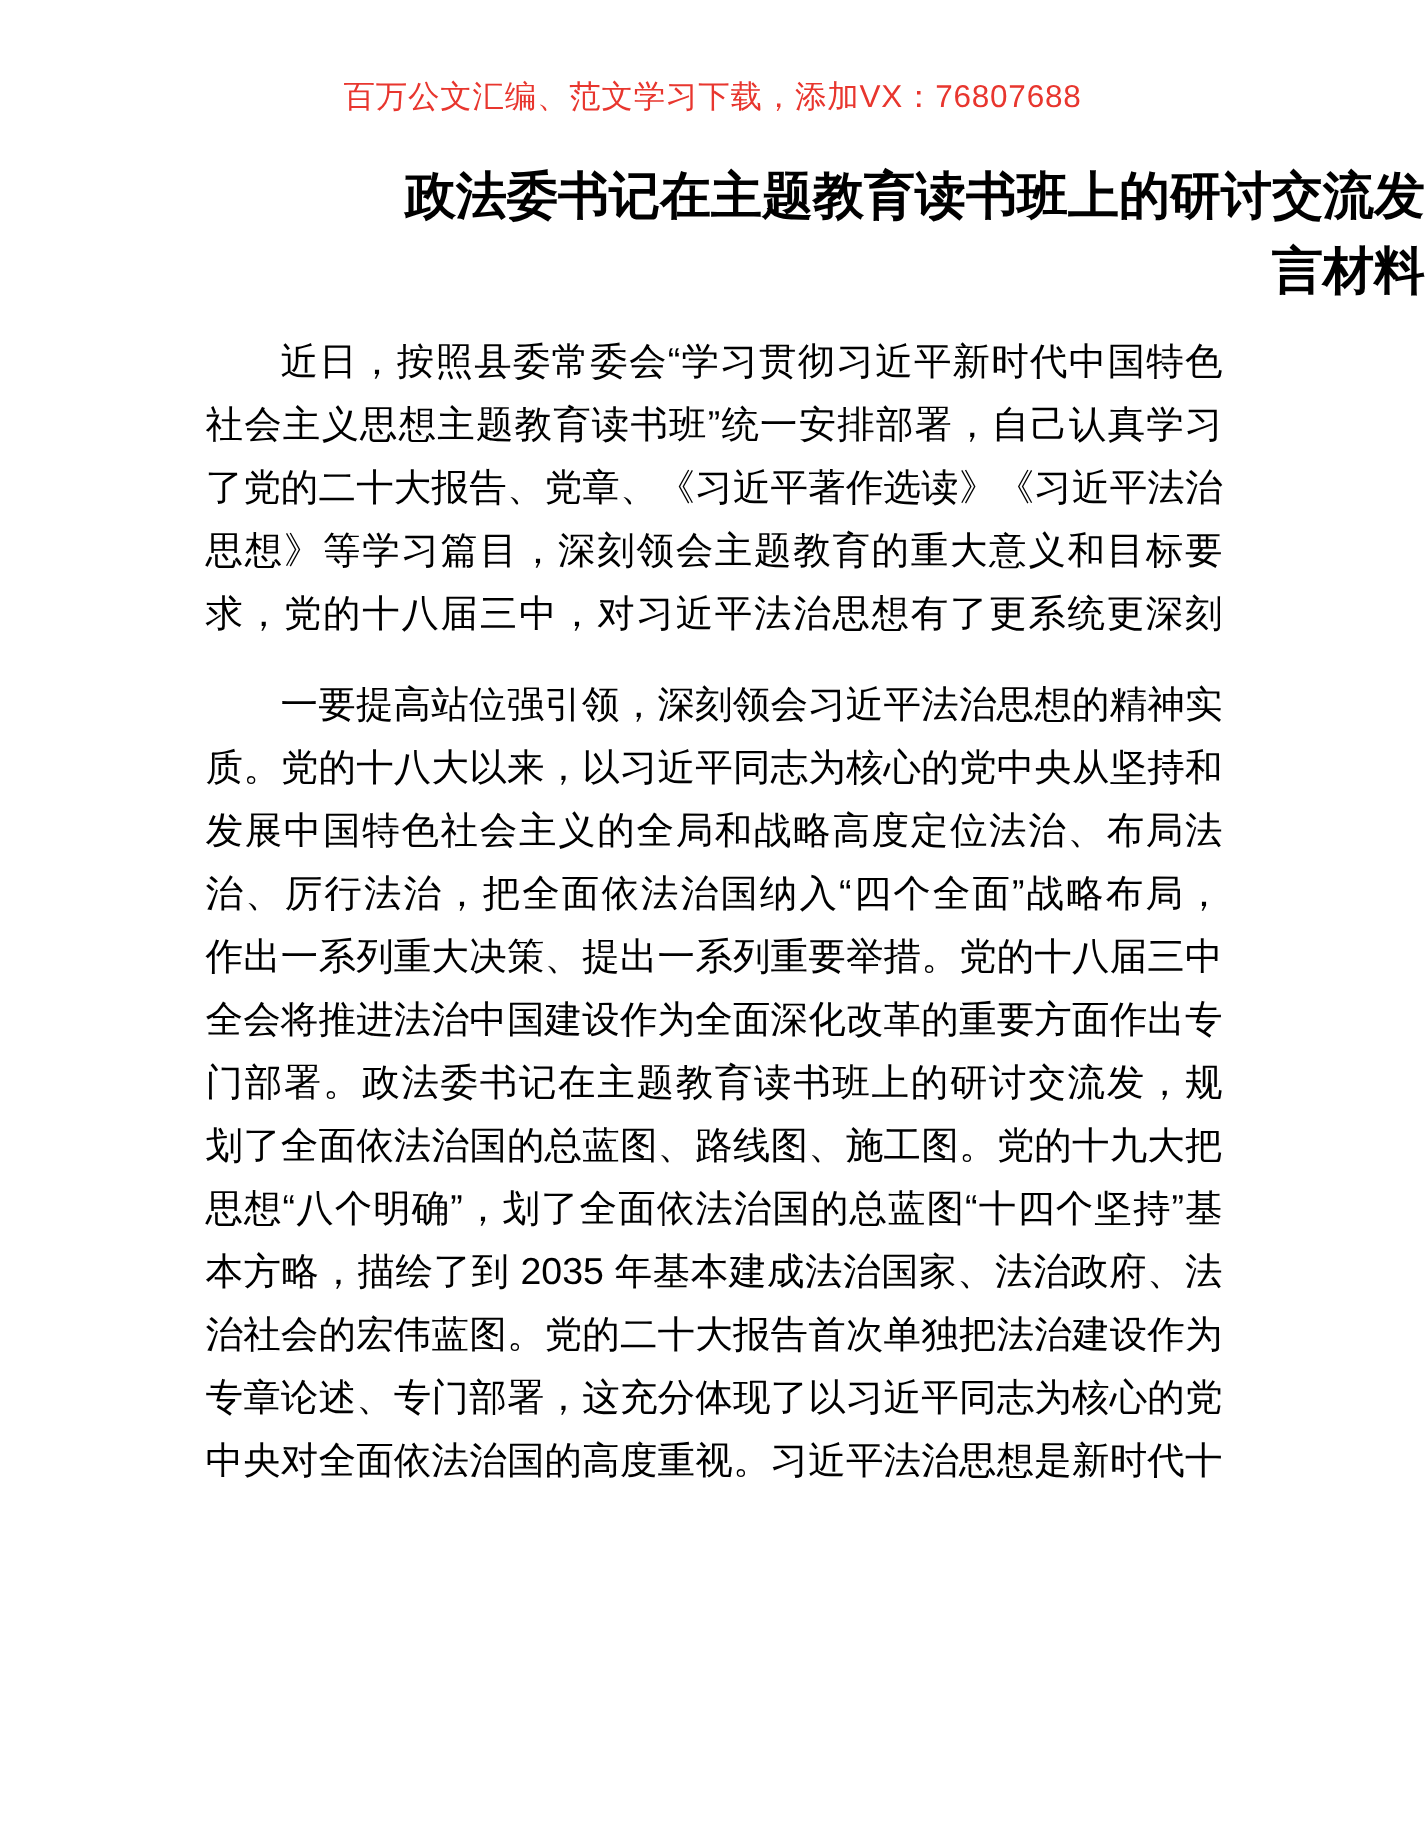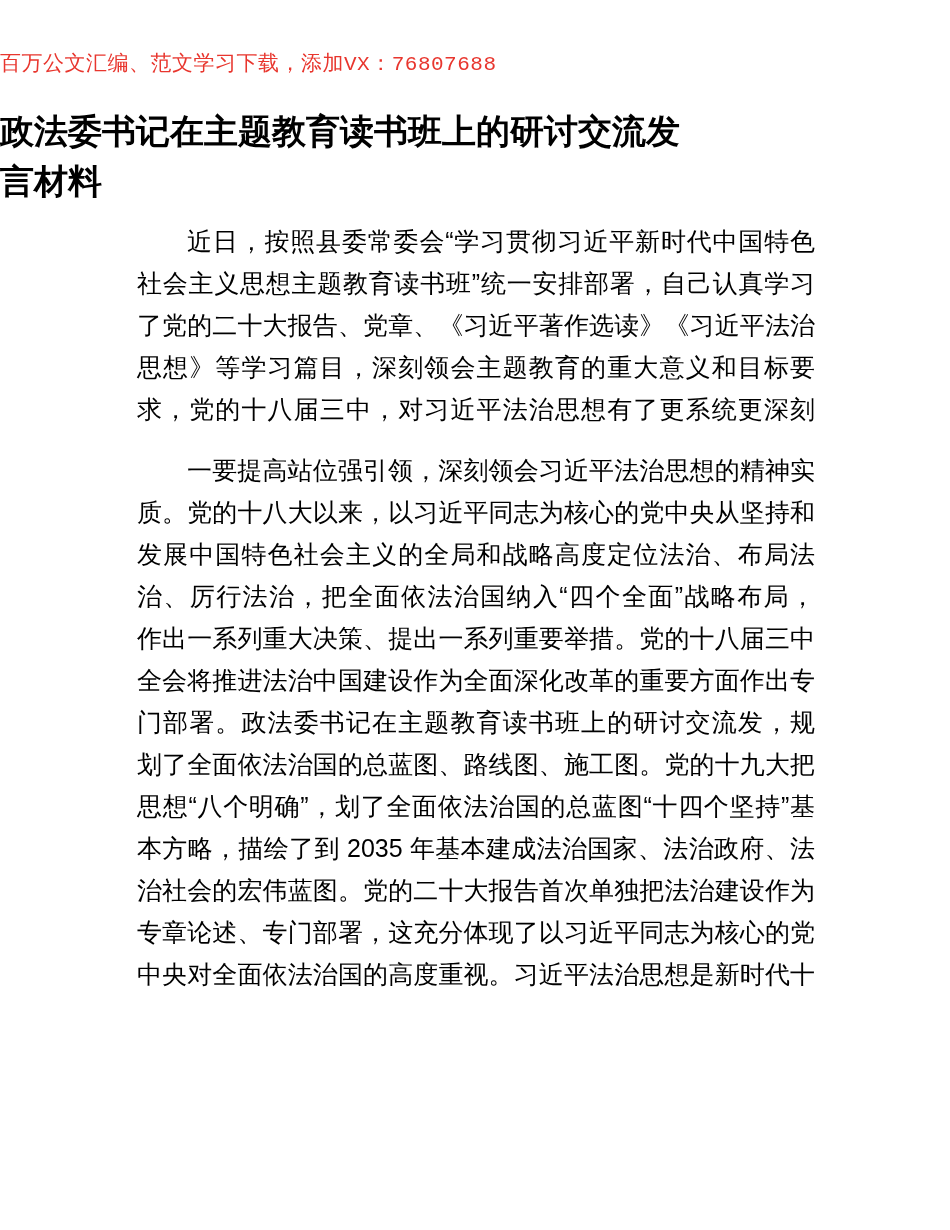"百万公文汇编、范文学习下载，添加VX：76807688" .promo-banner { font-family: Liberation Mono, monospace -> none; text-align: left -> center }
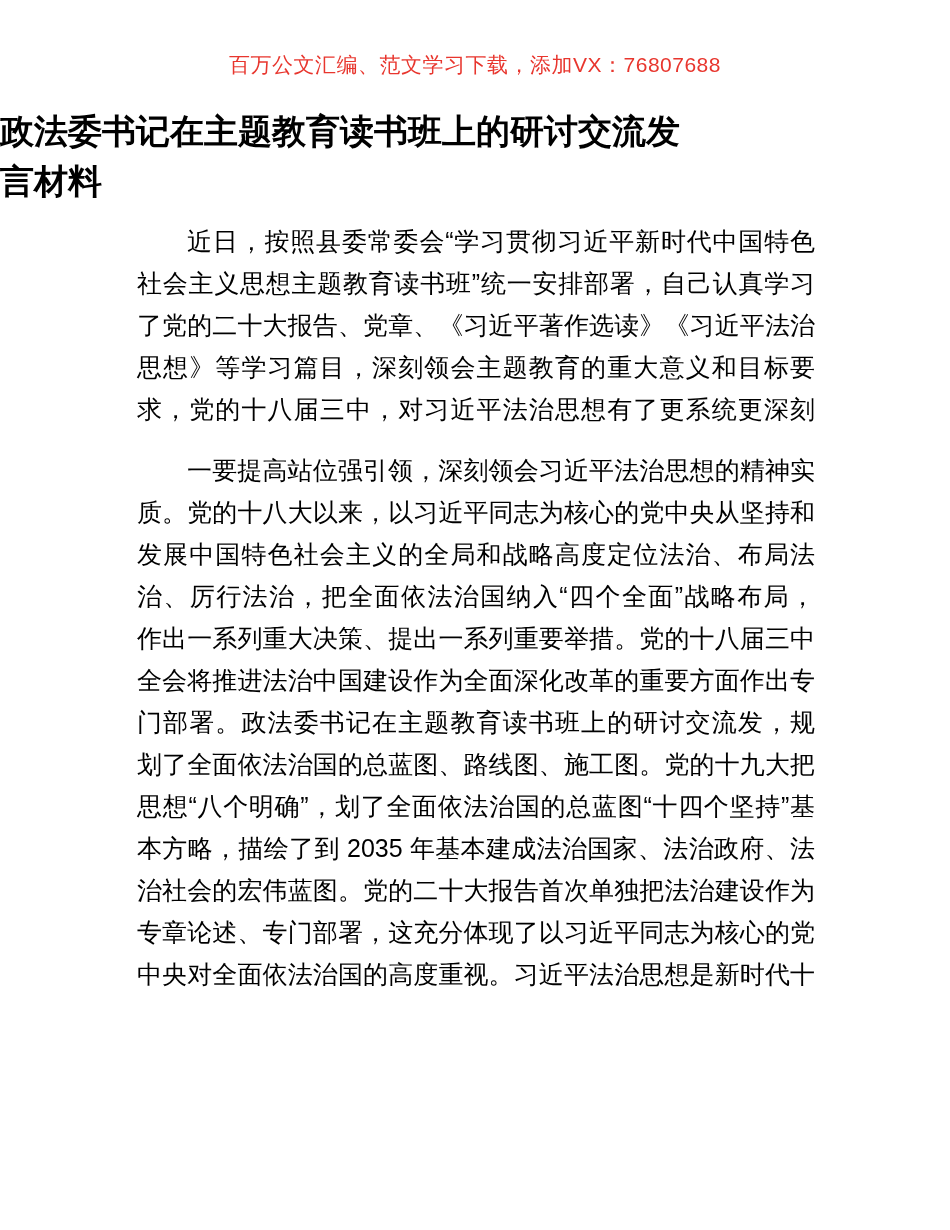"政法委书记在主题教育读书班上的研讨交流发" .doc-title { text-align: left -> right }
